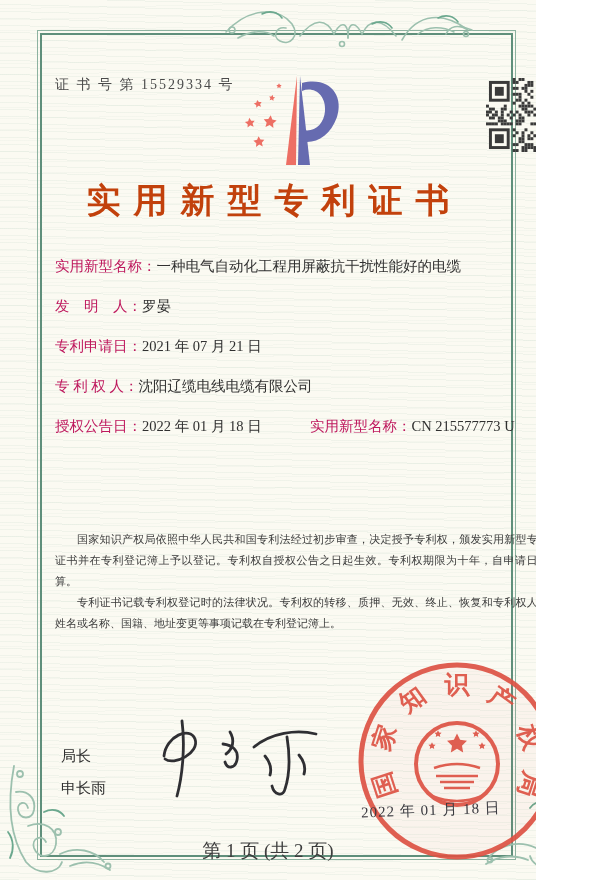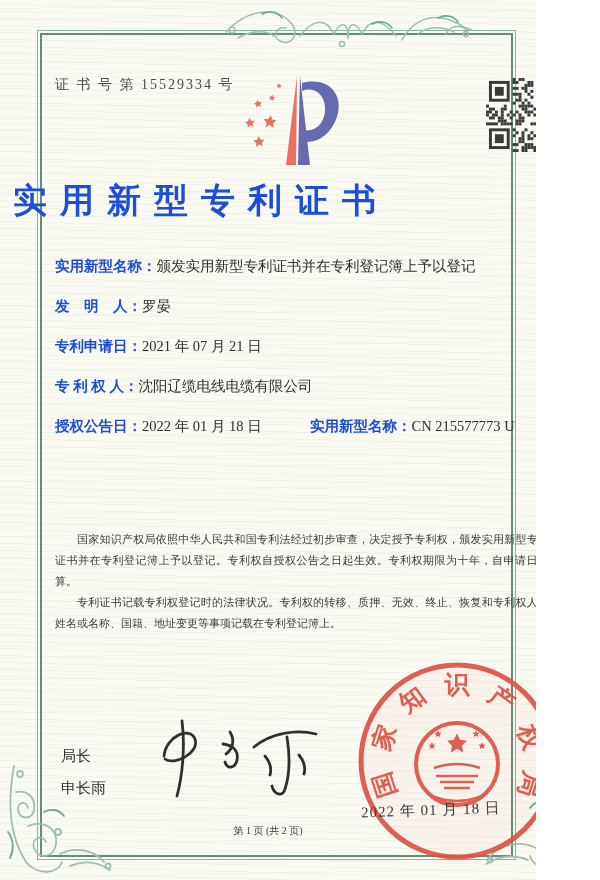"实用新型专利证书" .title { color: #1d4ed8 -> #c2410c; text-align: none -> center }
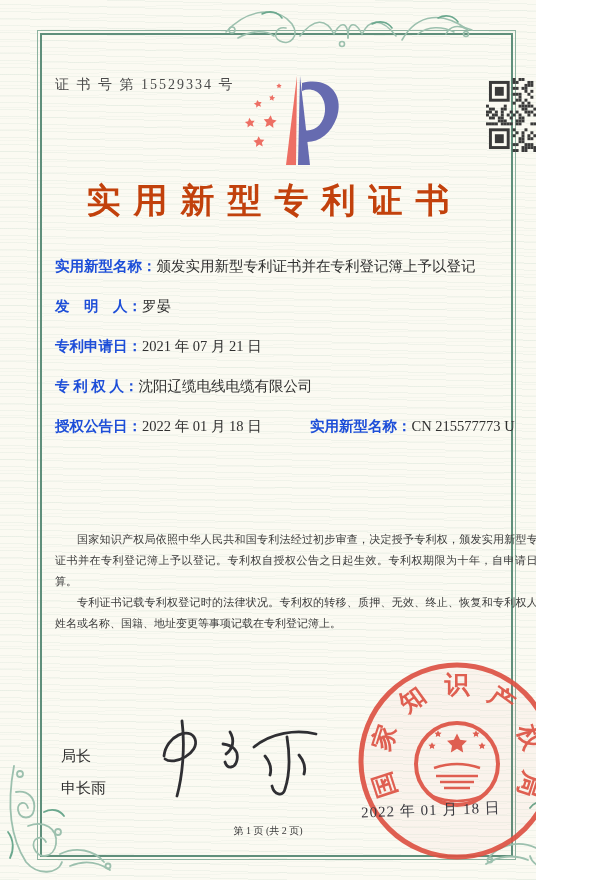"实用新型名称：" .frow .flabel { color: #1d4ed8 -> #be185d; font-weight: bold -> none }
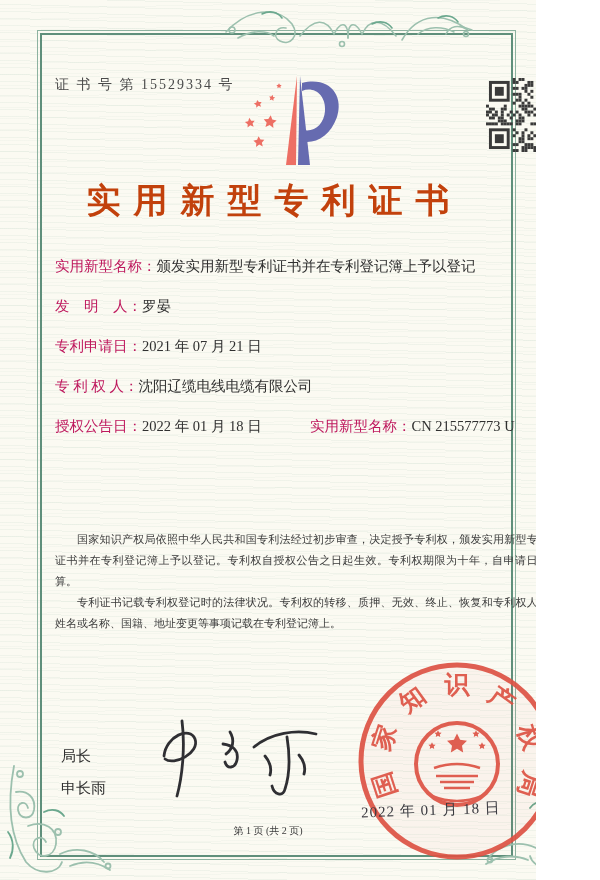"颁发实用新型专利证书并在专利登记簿上予以登记" span.fvalue { text: 颁发实用新型专利证书并在专利登记簿上予以登记 -> 一种电气自动化工程用屏蔽抗干扰性能好的电缆 }
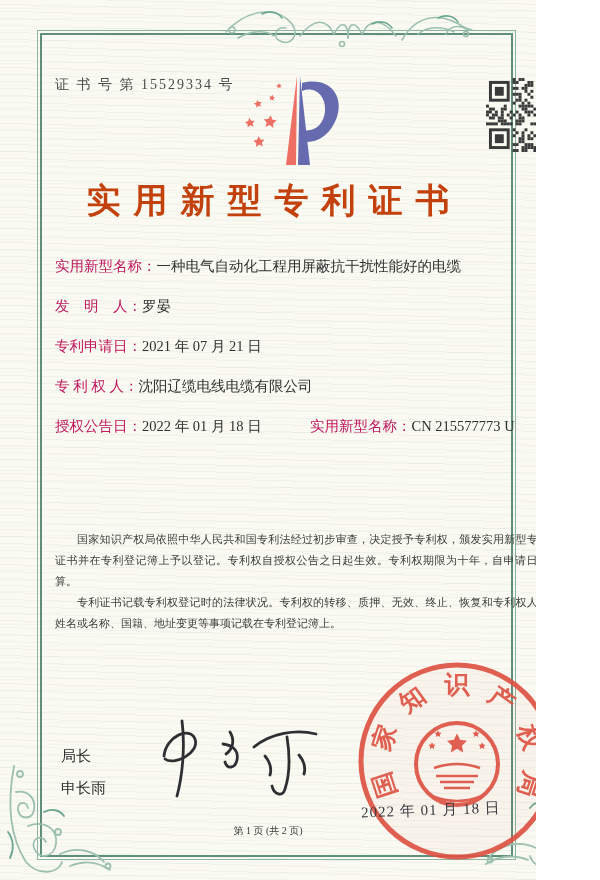"第 1 页 (共 2" .footer { bottom: 42px -> 16px; font-size: 10px -> 19px }
